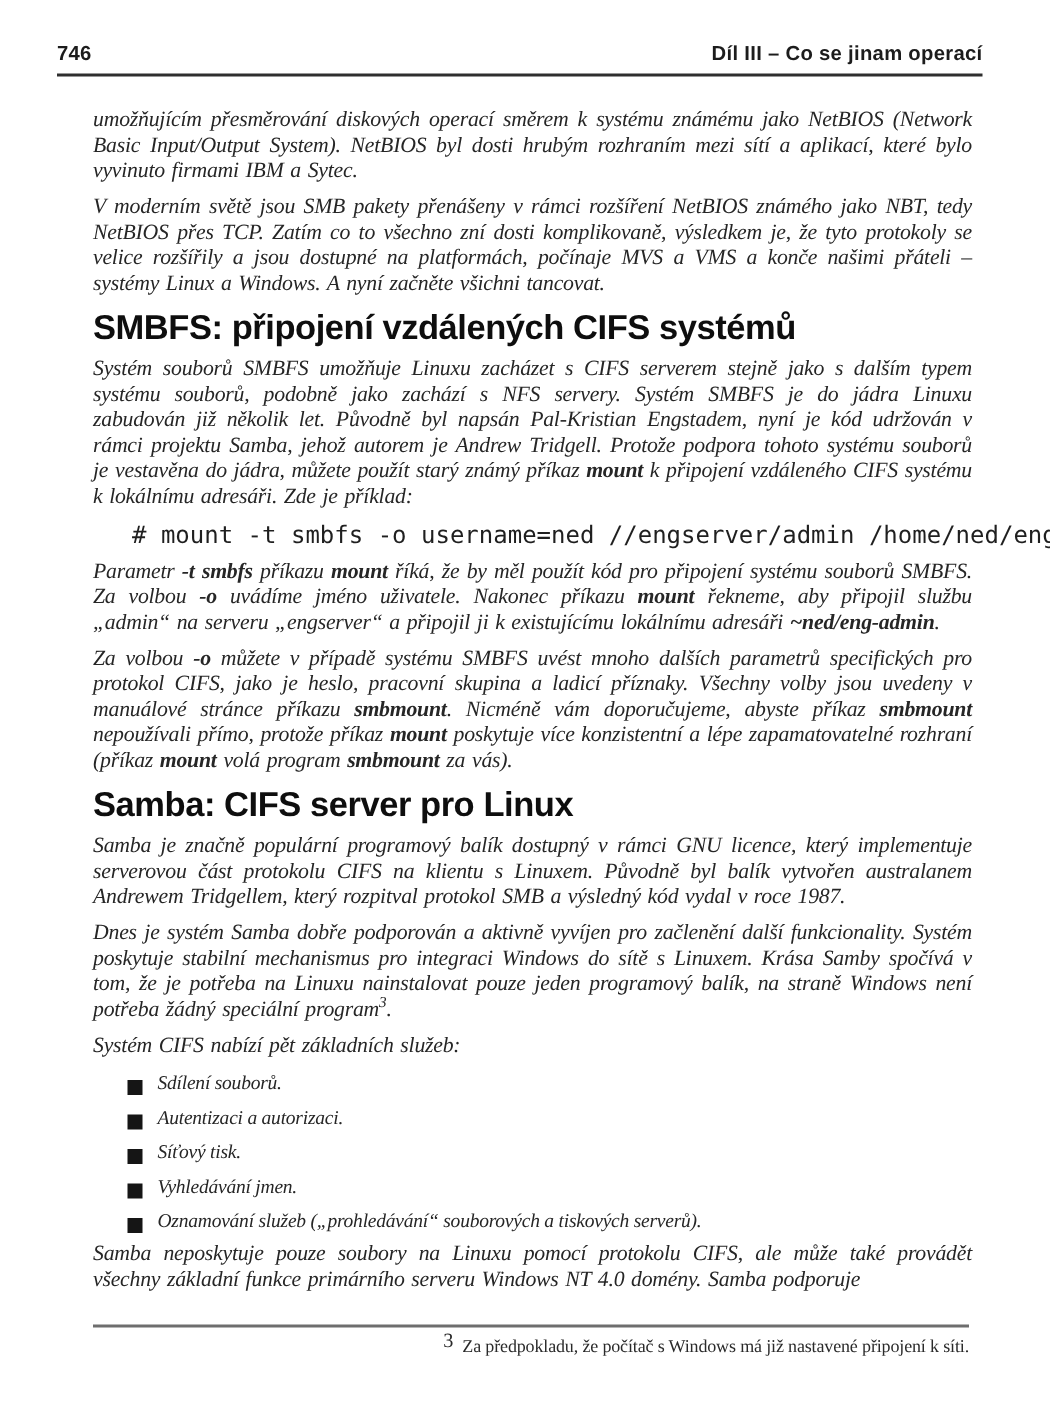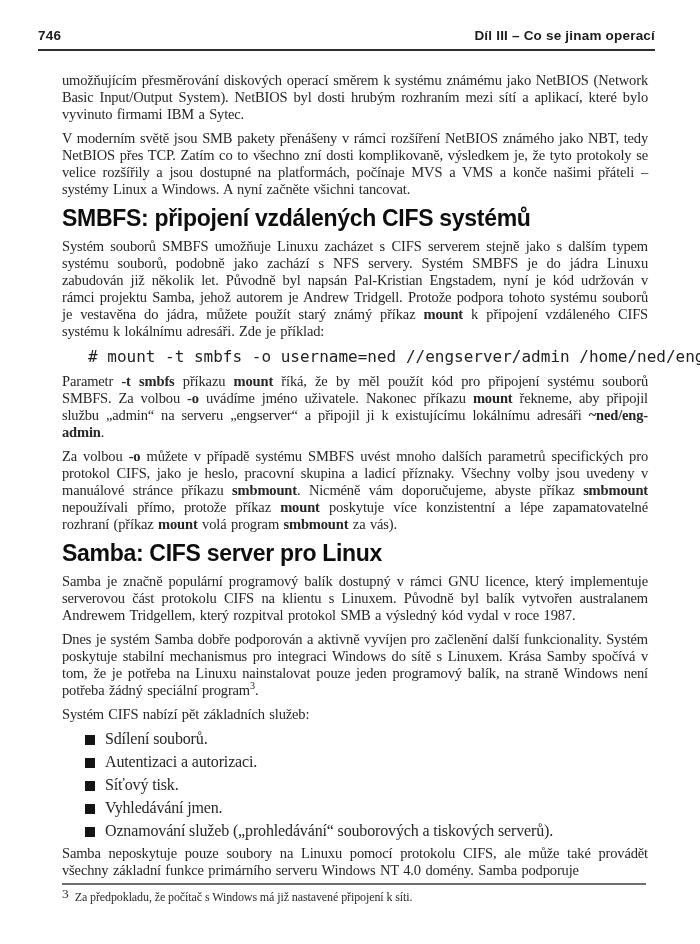"umožňujícím přesměrování diskových" p.body { font-style: none -> italic }
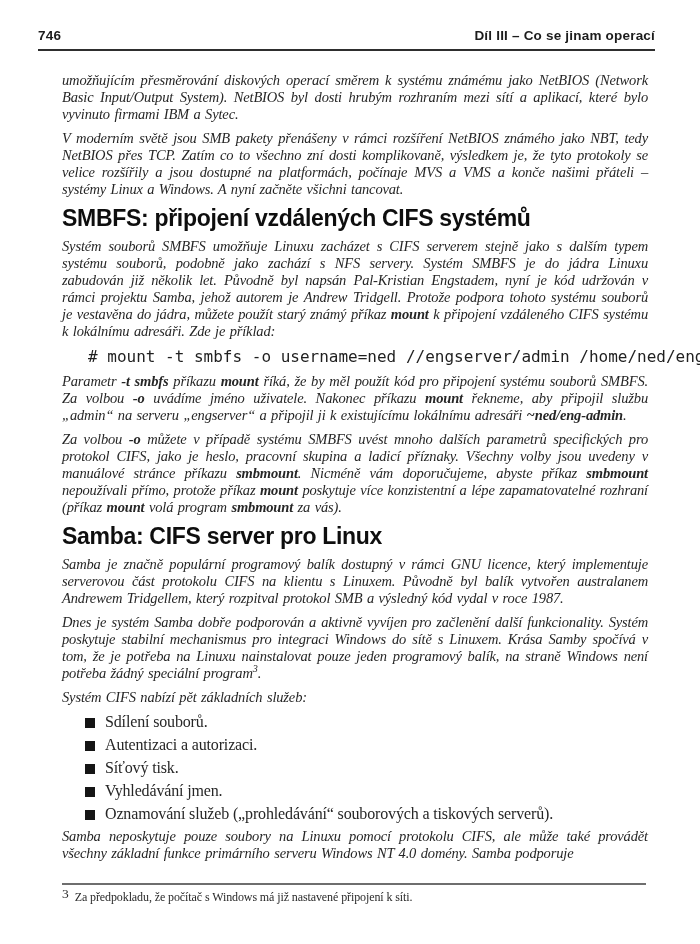"Sdílení souborů." ul.services li { align-items: center -> flex-end; font-size: 16px -> 13px; font-style: none -> italic }
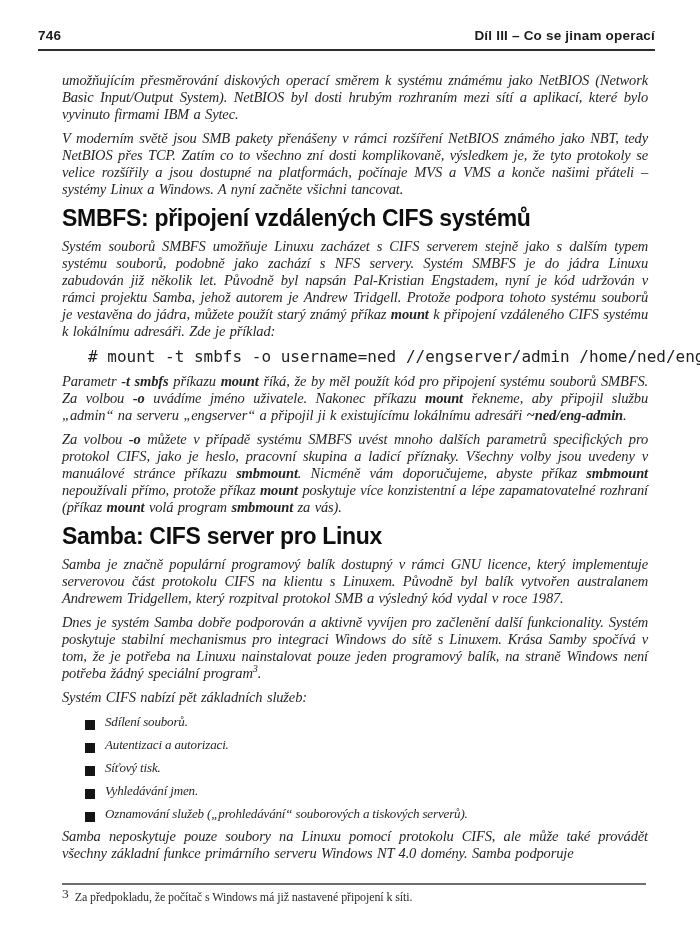"3 Za předpokladu, že počítač" .footnote { text-align: none -> right }
